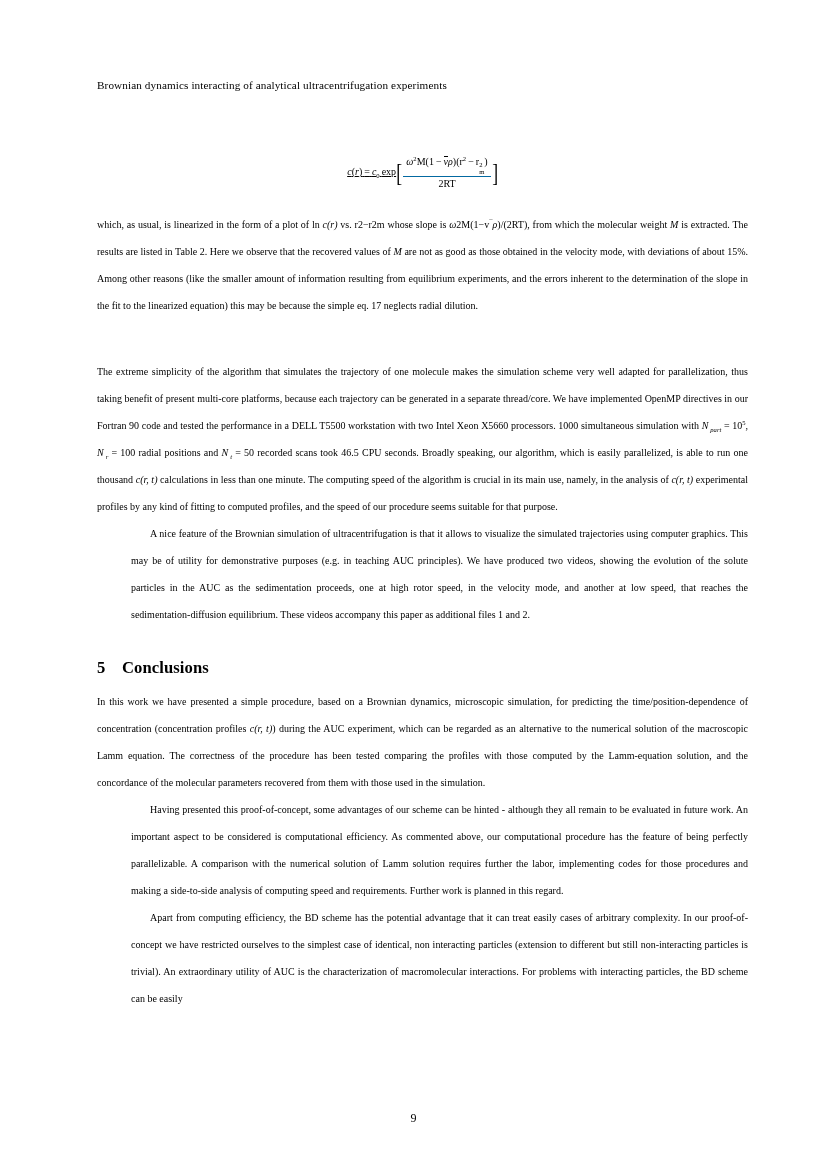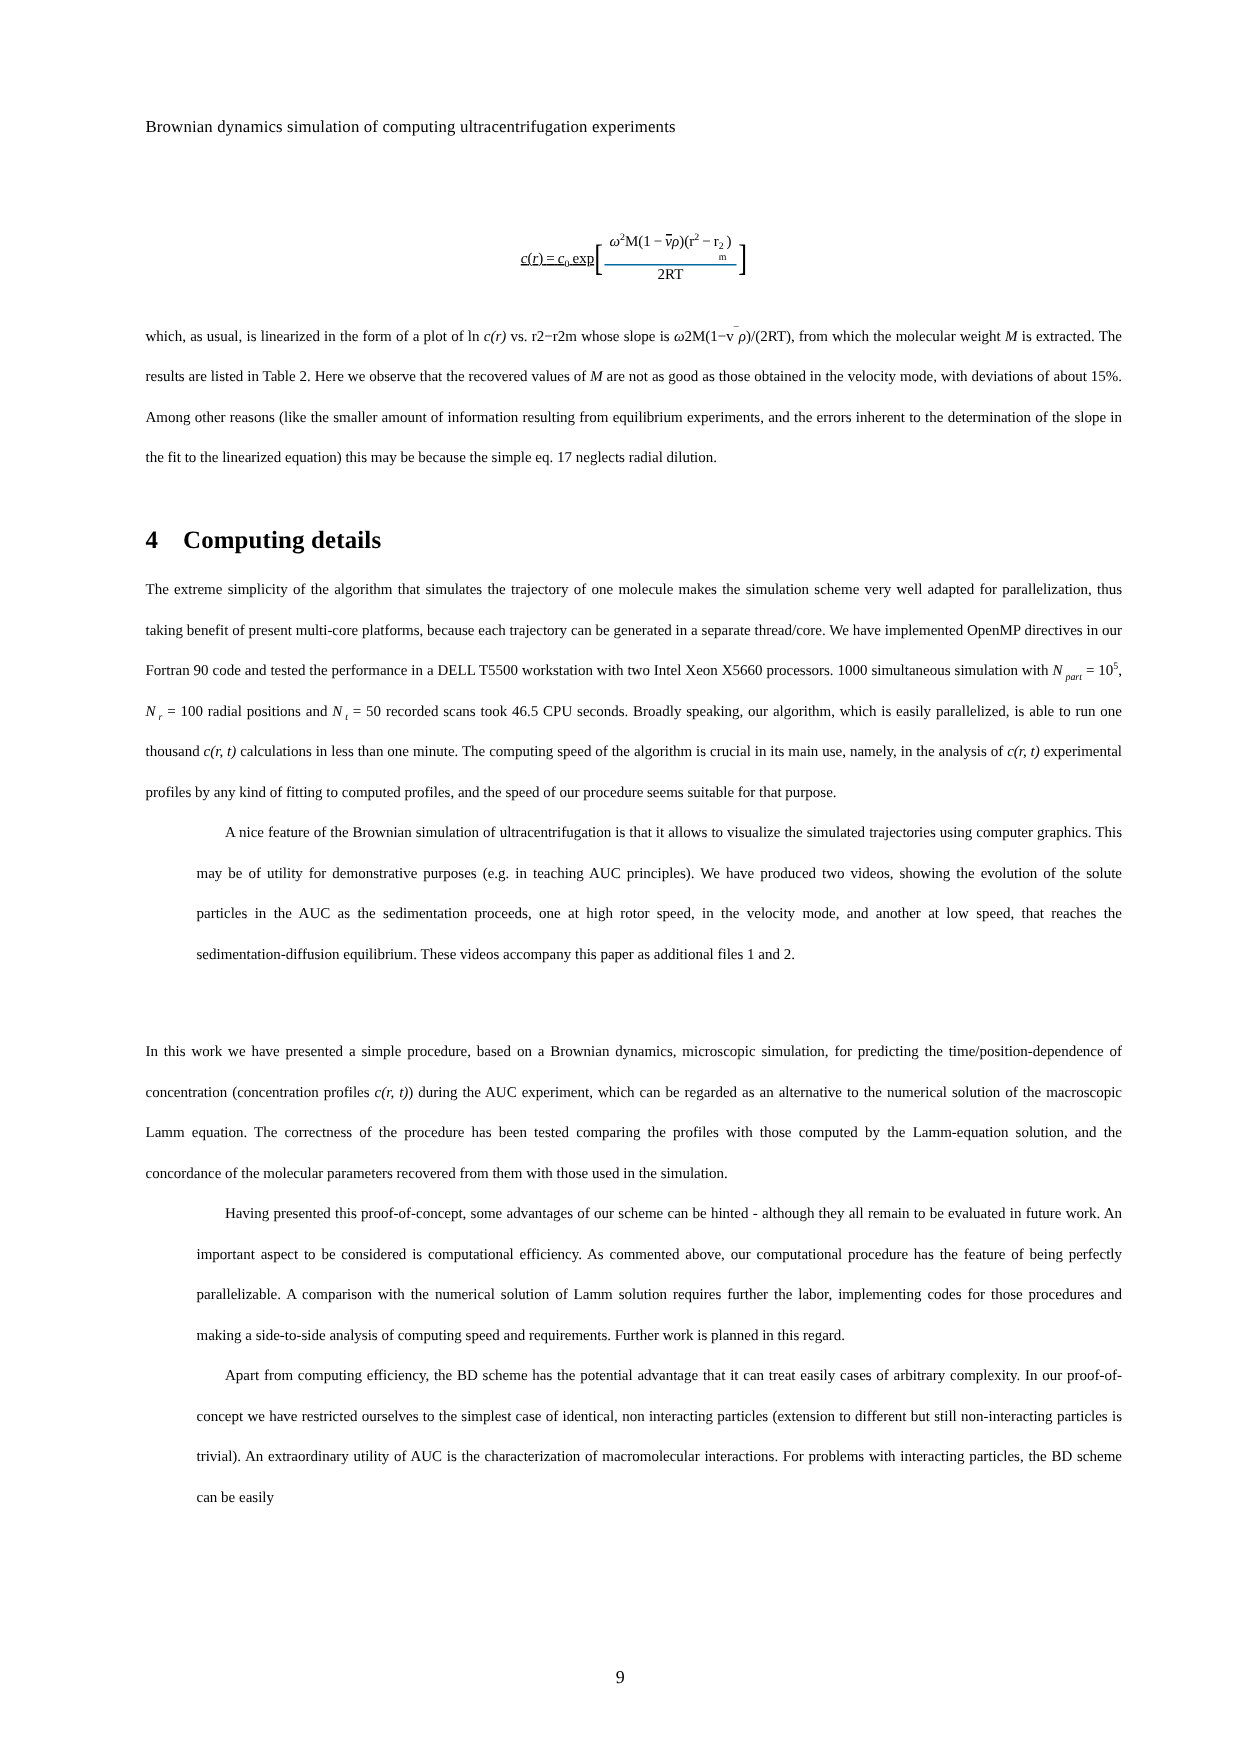"Brownian dynamics simulation of" p.running-head { text: simulation of computing -> interacting of analytical }
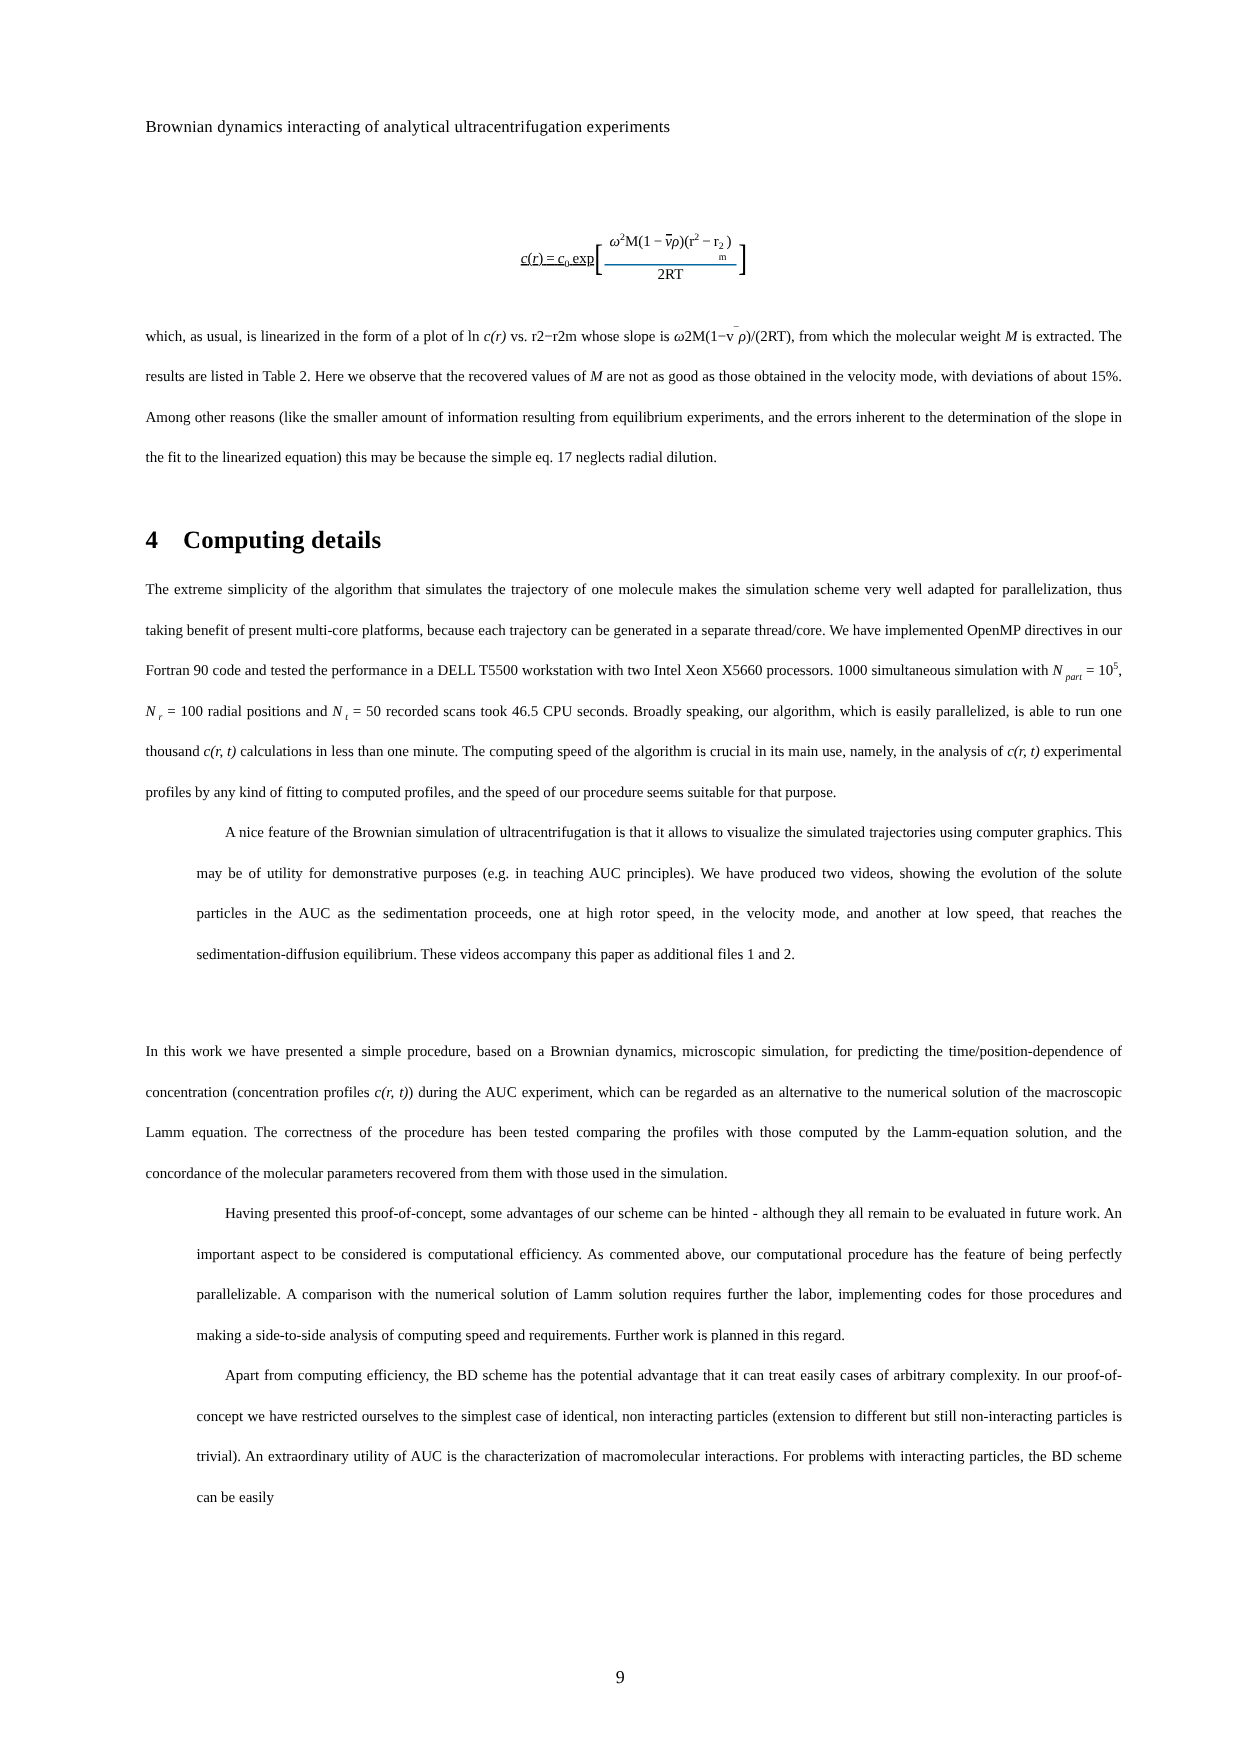"4 Computing details" h2.section { html: <h2><span>4</span><span>Computing details</span></h2> -> none }
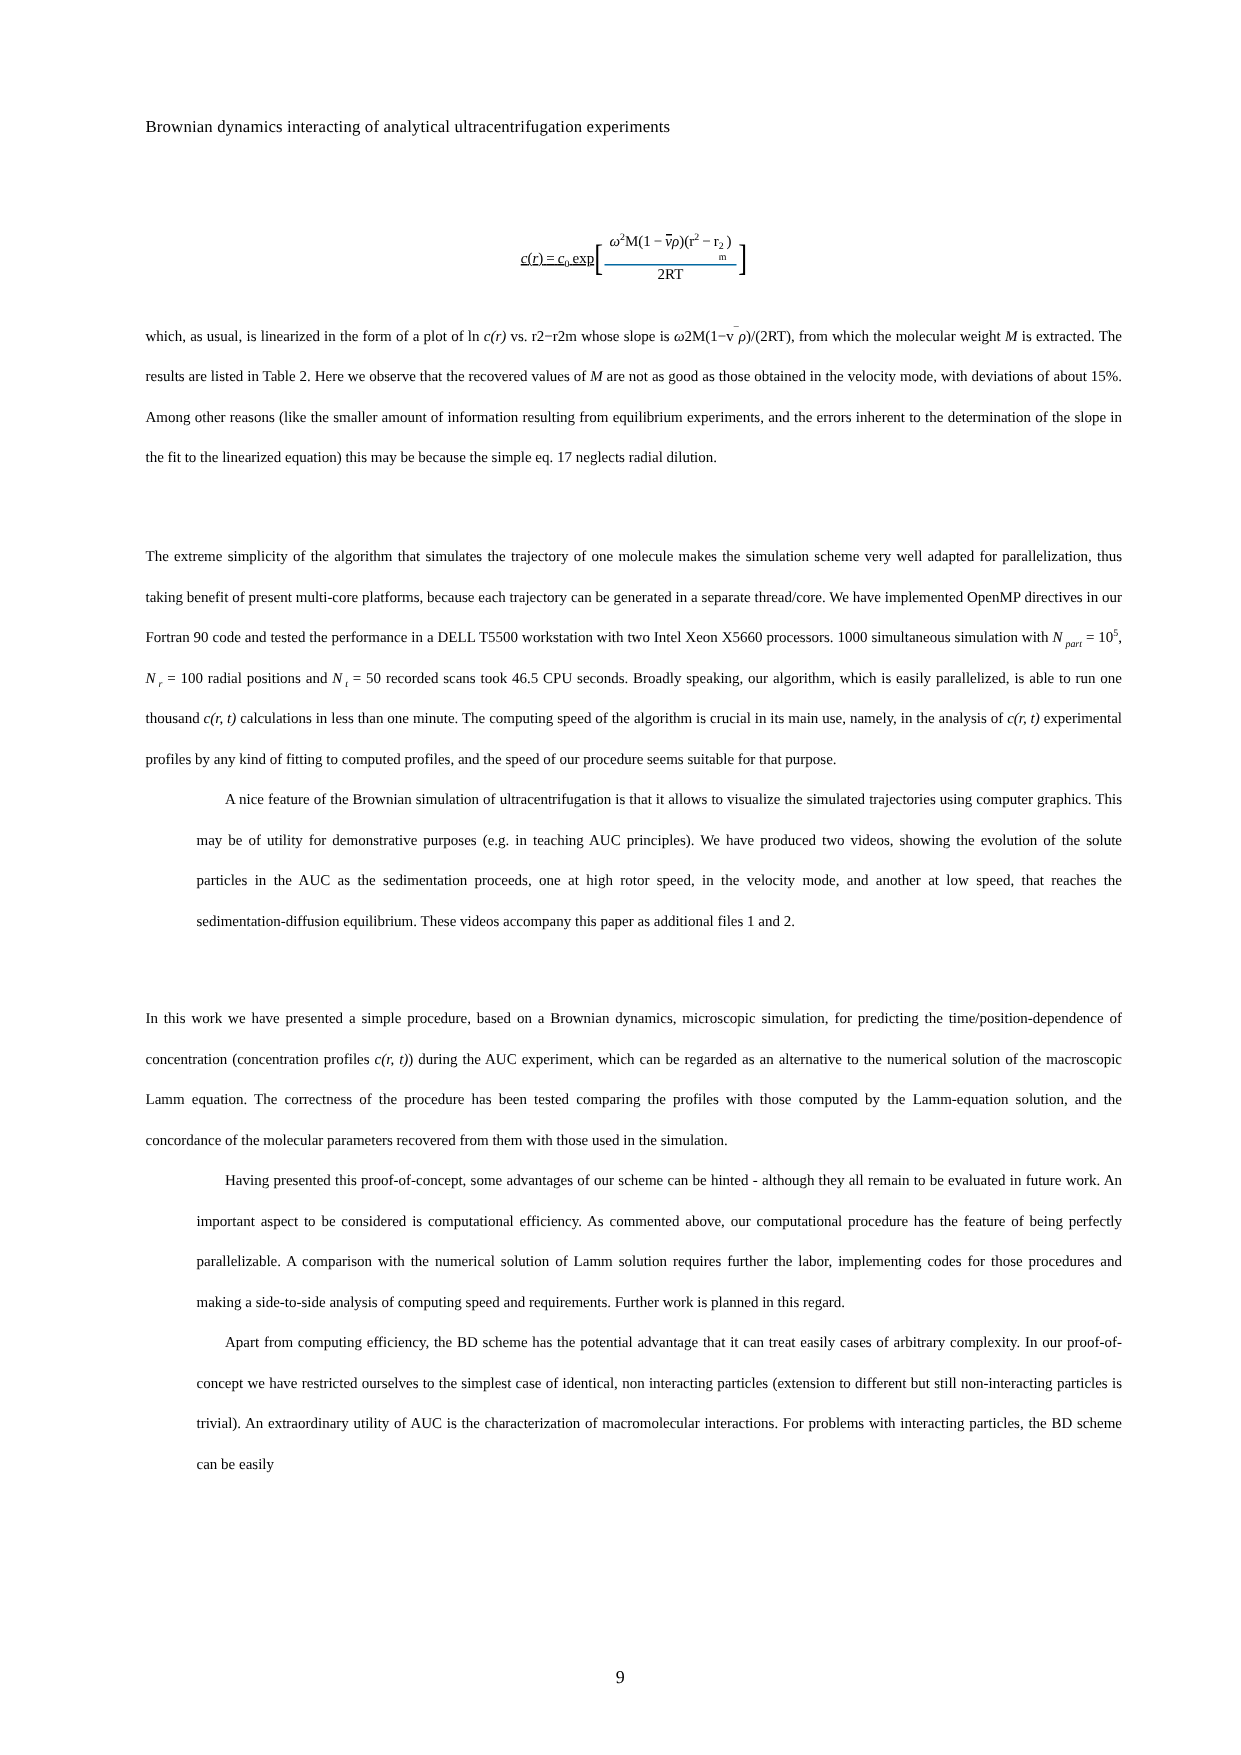"5 Conclusions" h2.section { html: none -> <h2><span>5</span><span>Conclusions</span></h2> }
